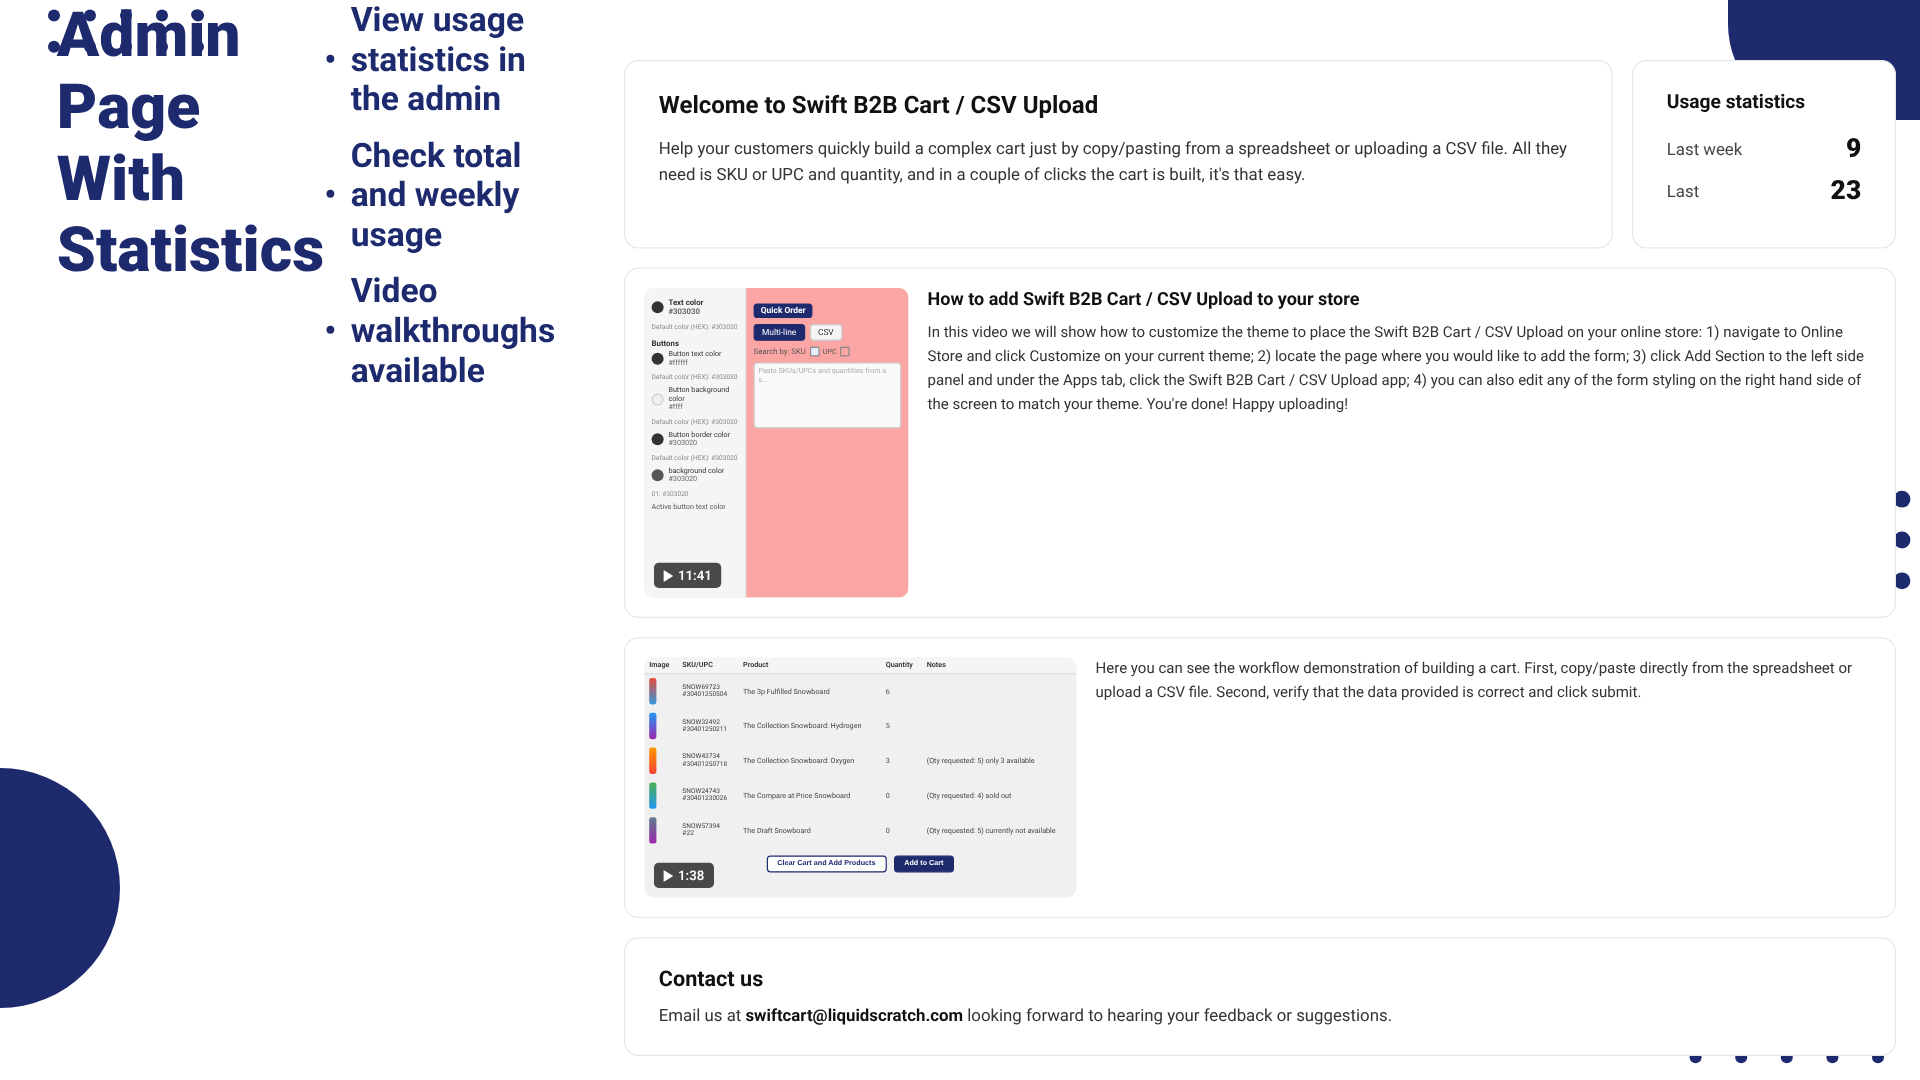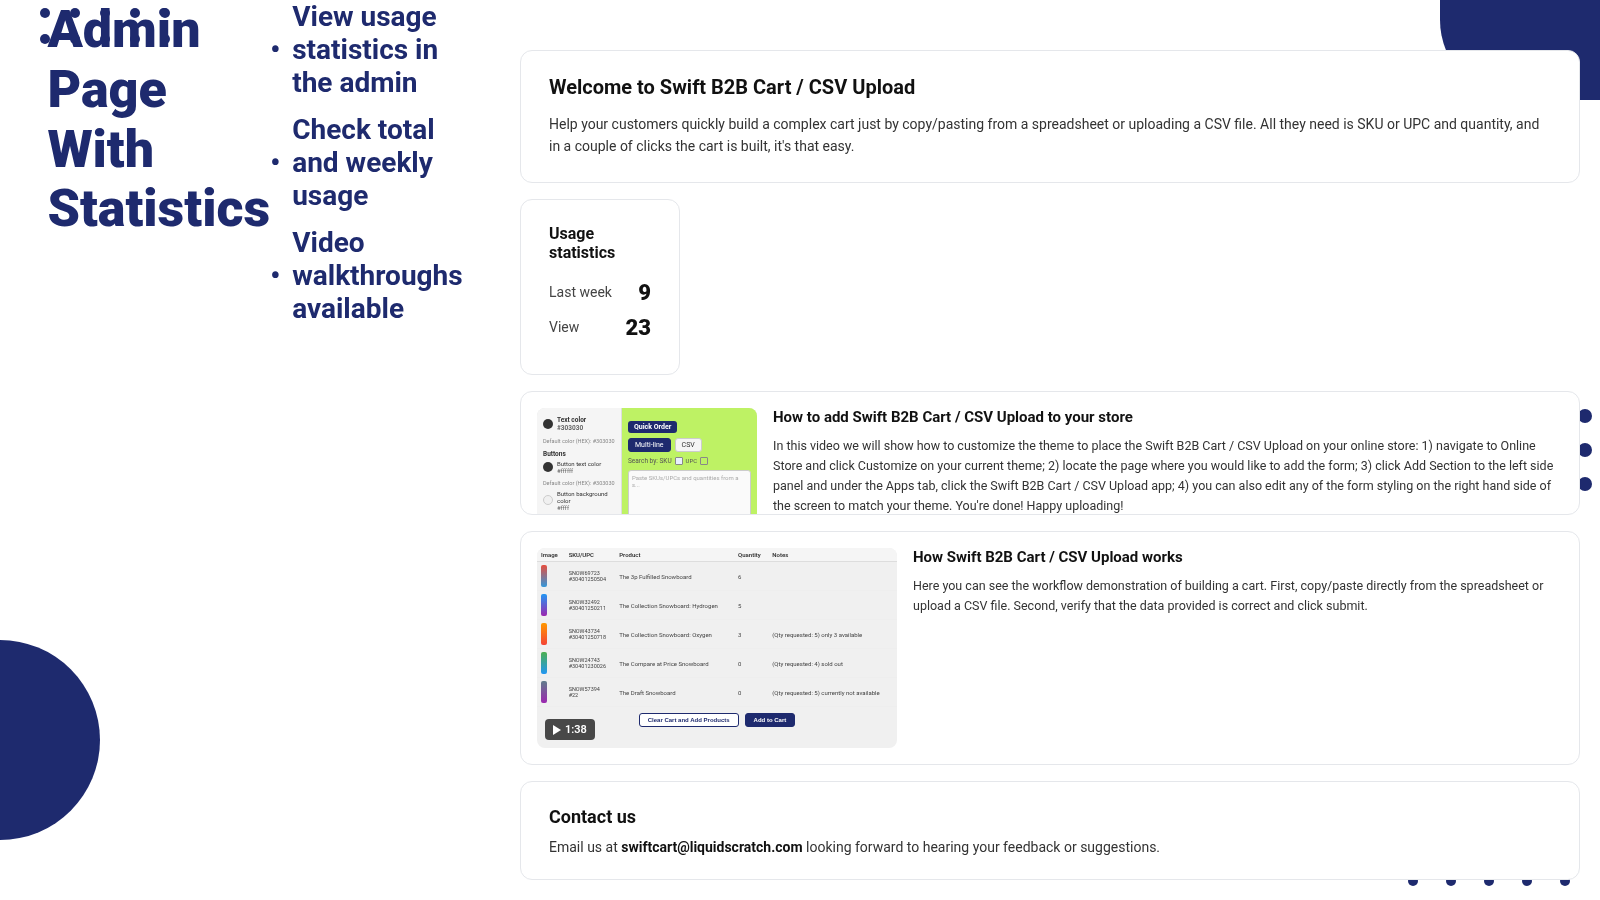"Welcome to Swift B2B Cart" .top-row { flex-direction: column -> none }
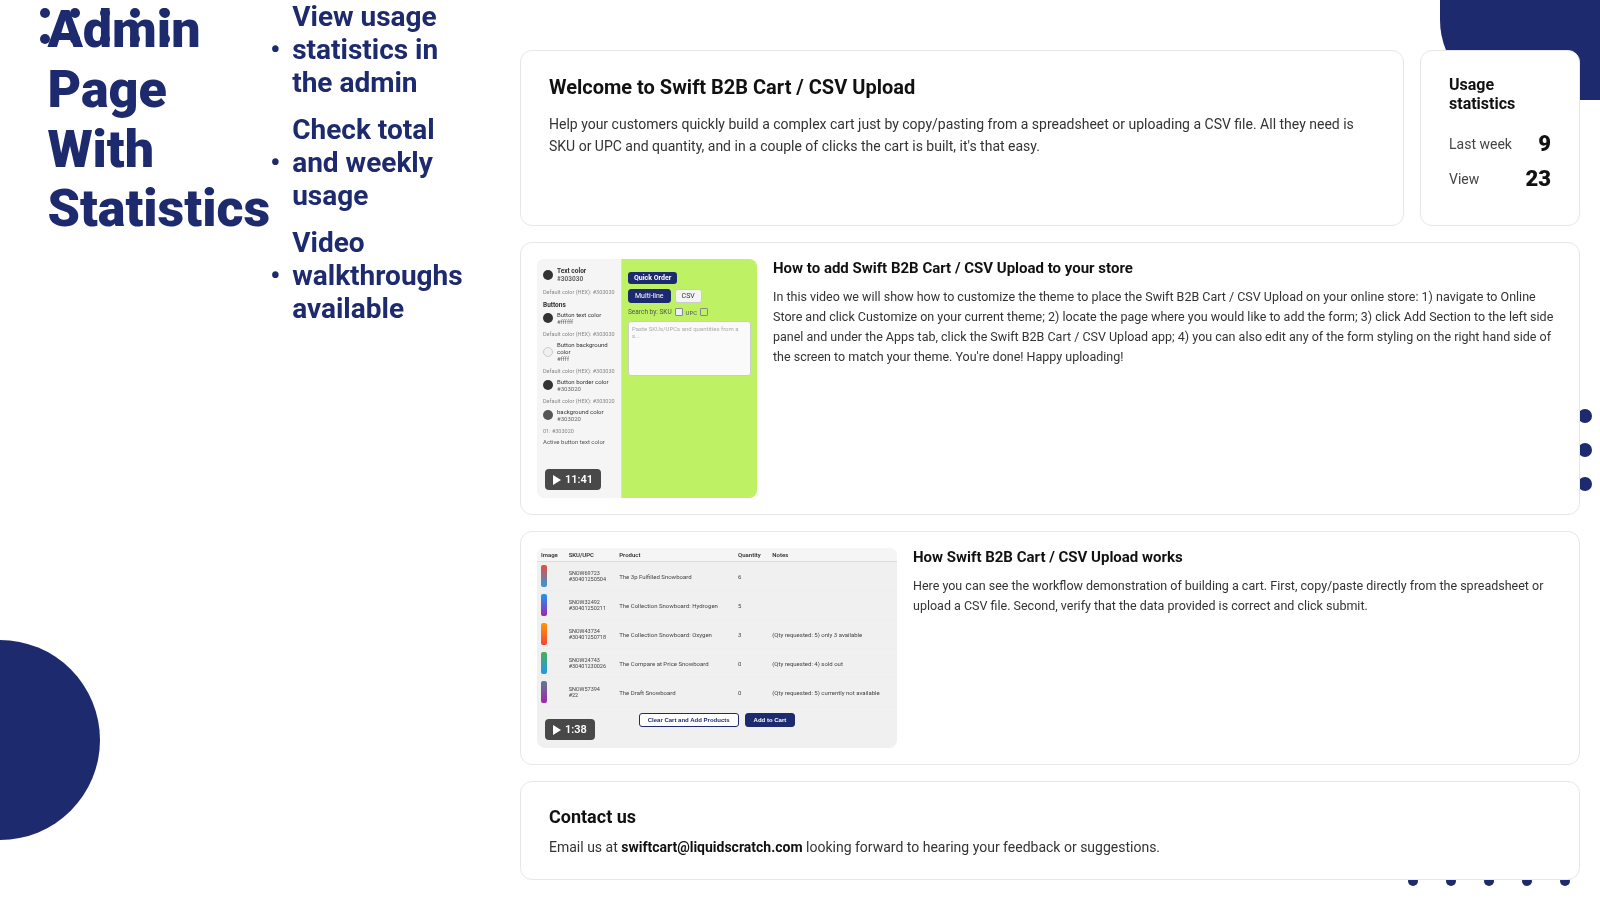"Usage statistics" .stats-card { width: 160px -> 220px }
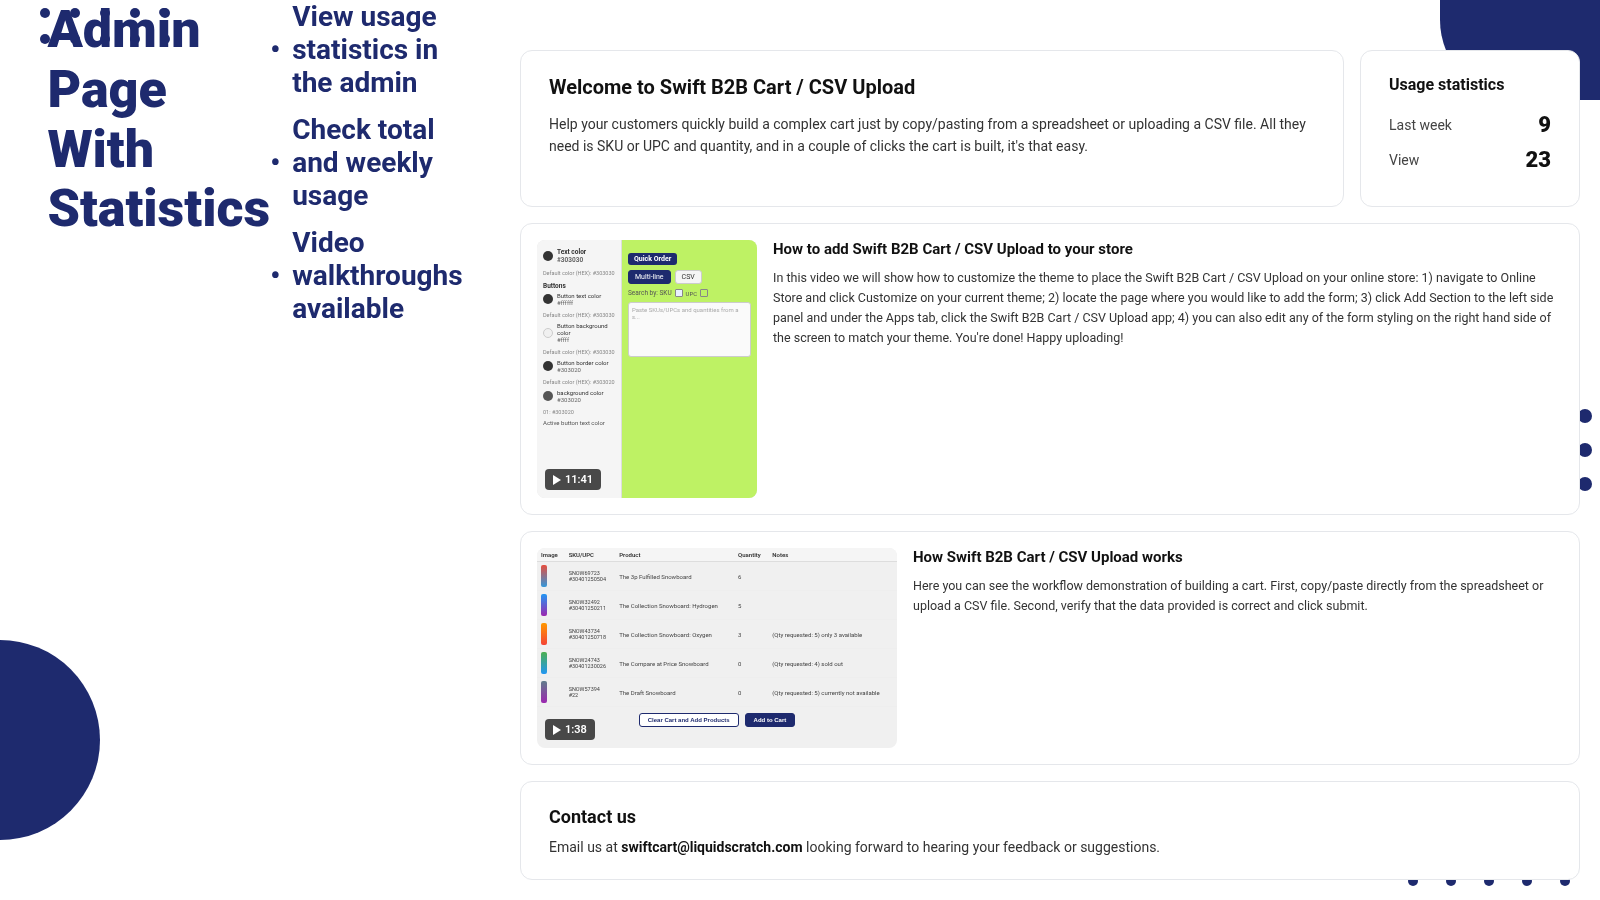"View" span.stats-label { text: View -> Last }
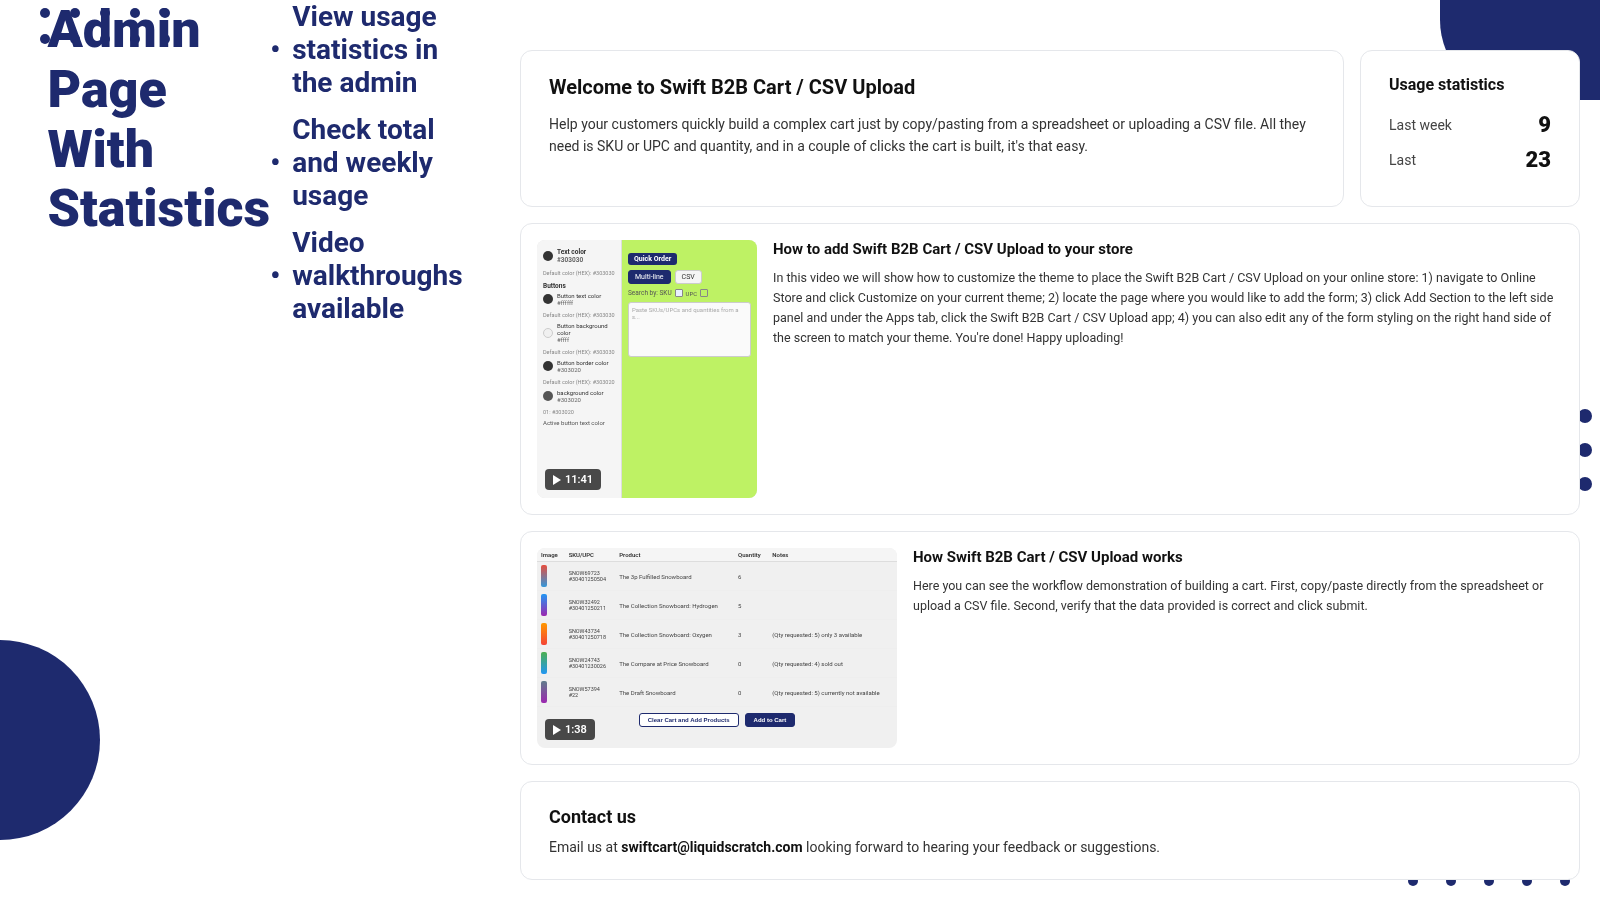"Quick Order" div { background: #bef264 -> #fca5a5 }
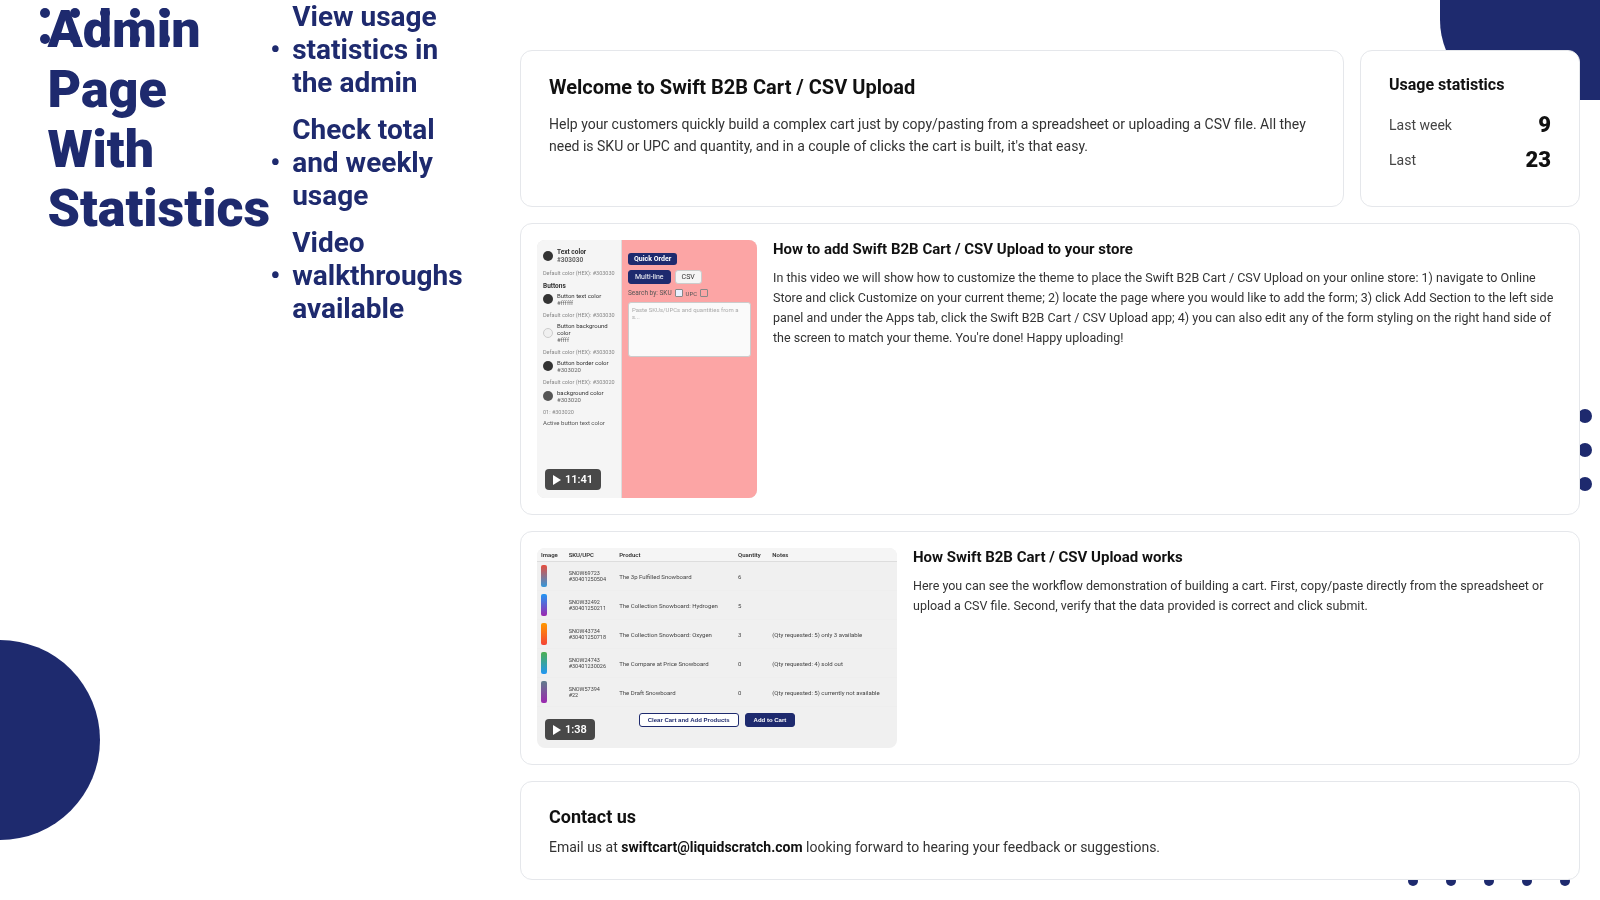"How Swift B2B Cart /" h3 { html: <h3>How Swift B2B Cart / CSV Upload works</h3> -> none }
